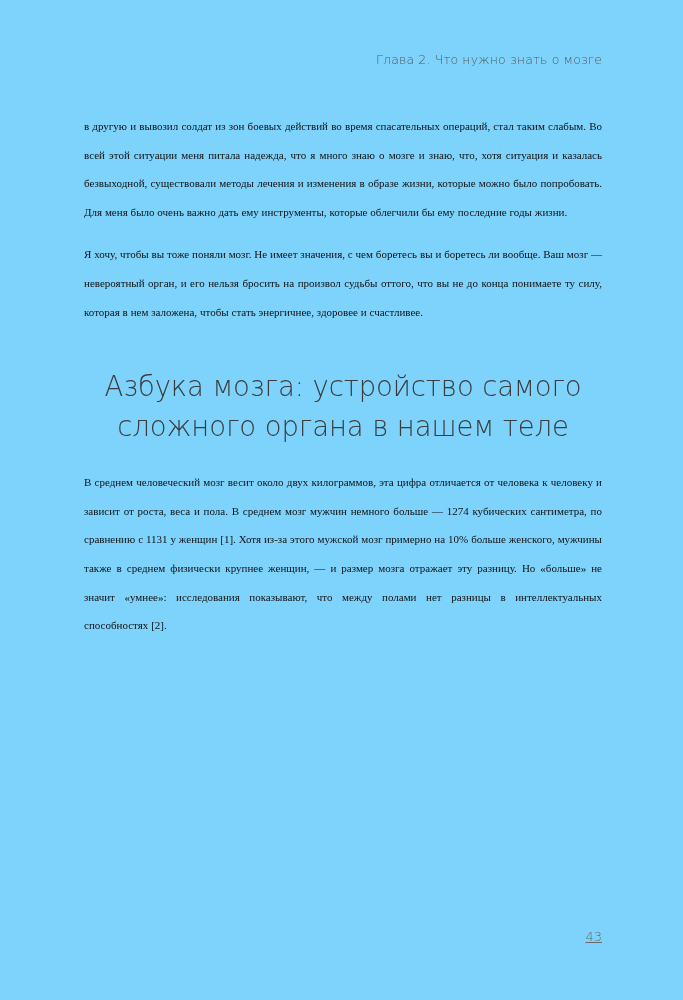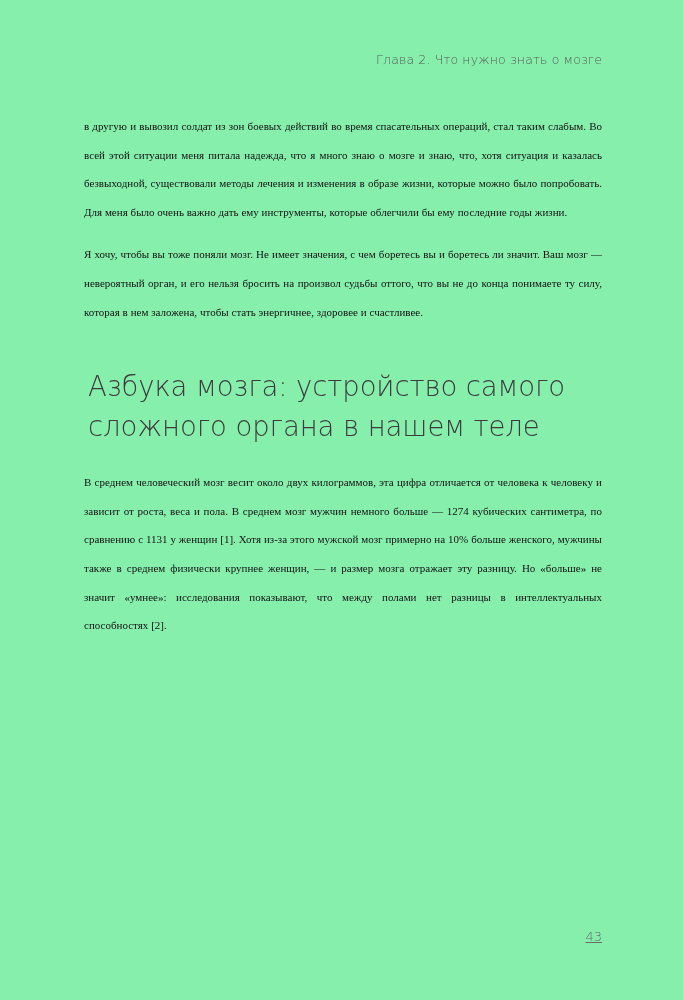"Глава 2. Что нужно знать" .page { background: #86efac -> #7dd3fc }
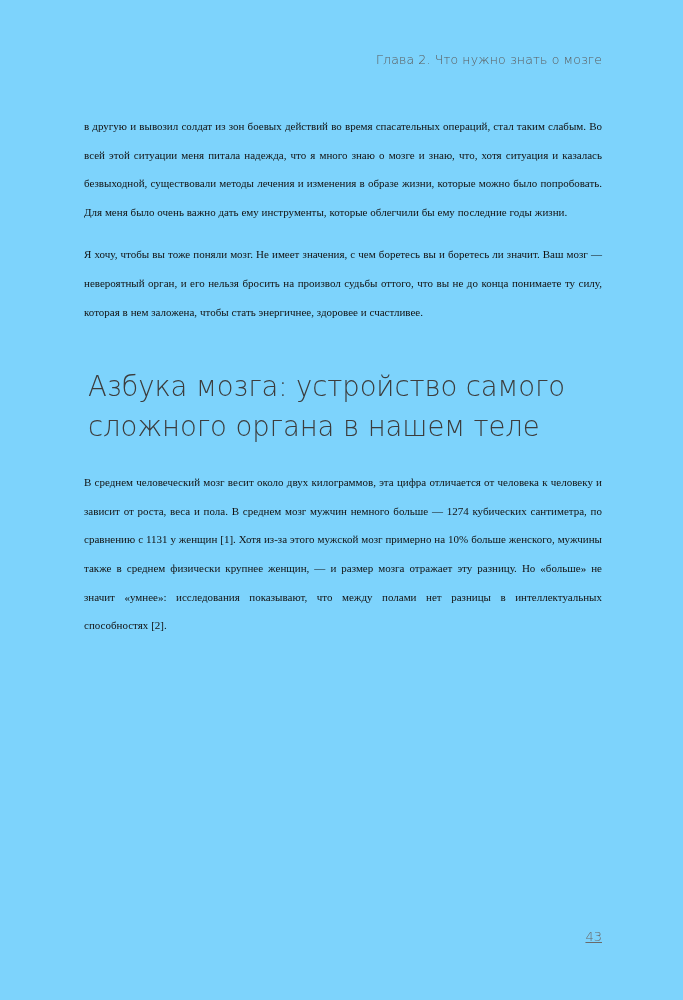"Я хочу, чтобы вы тоже" p.body-par { text: значит -> вообще }
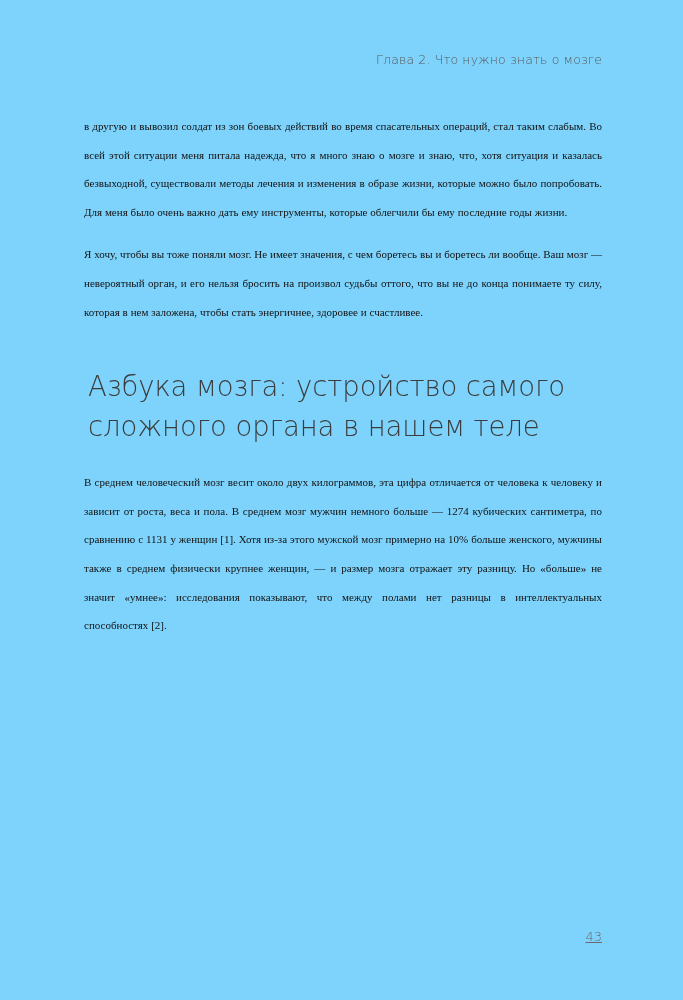"Азбука мозга: устройство самого сложного" .section-heading { text-align: left -> center }
